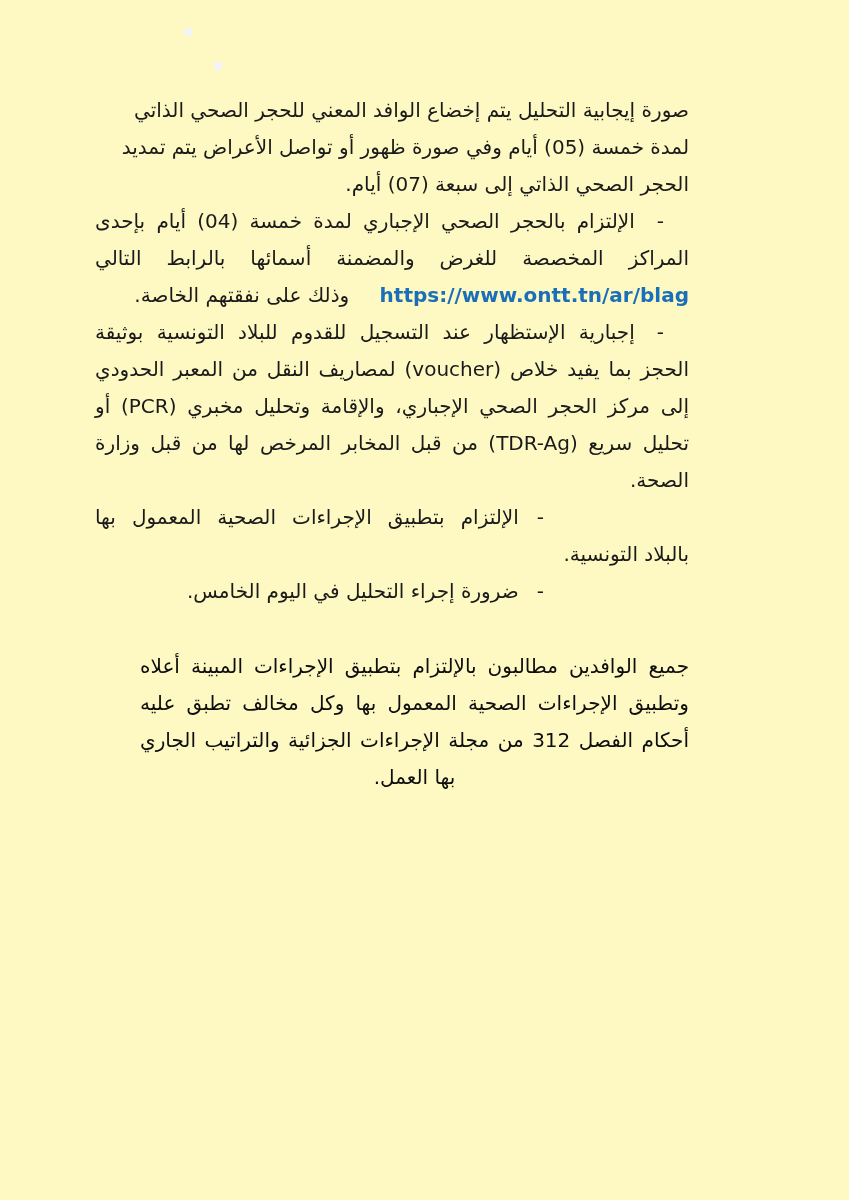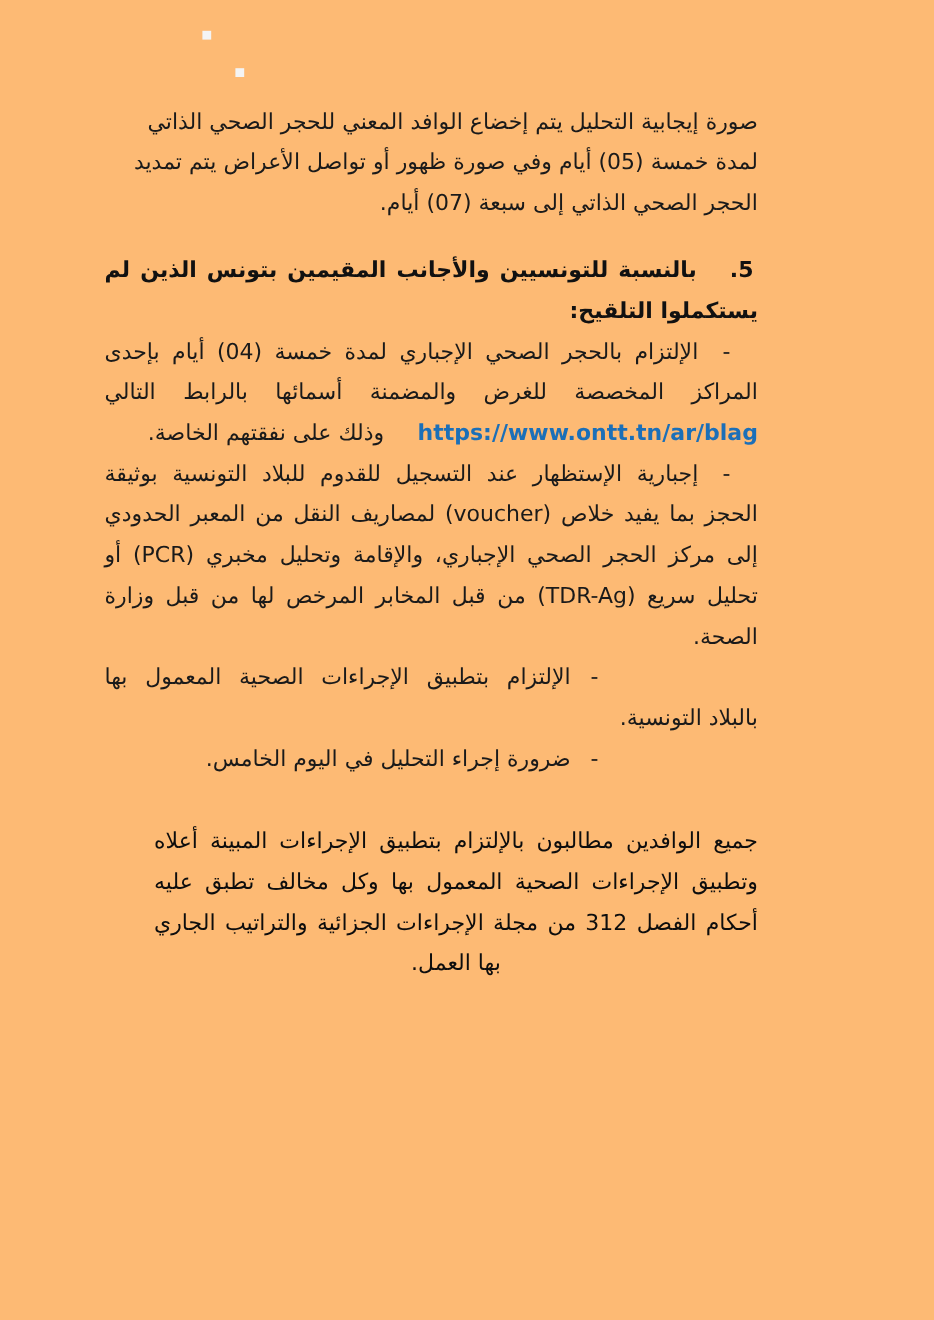"صورة إيجابية التحليل يتم إخضاع" .page { background: #fdba74 -> #fef9c3 }
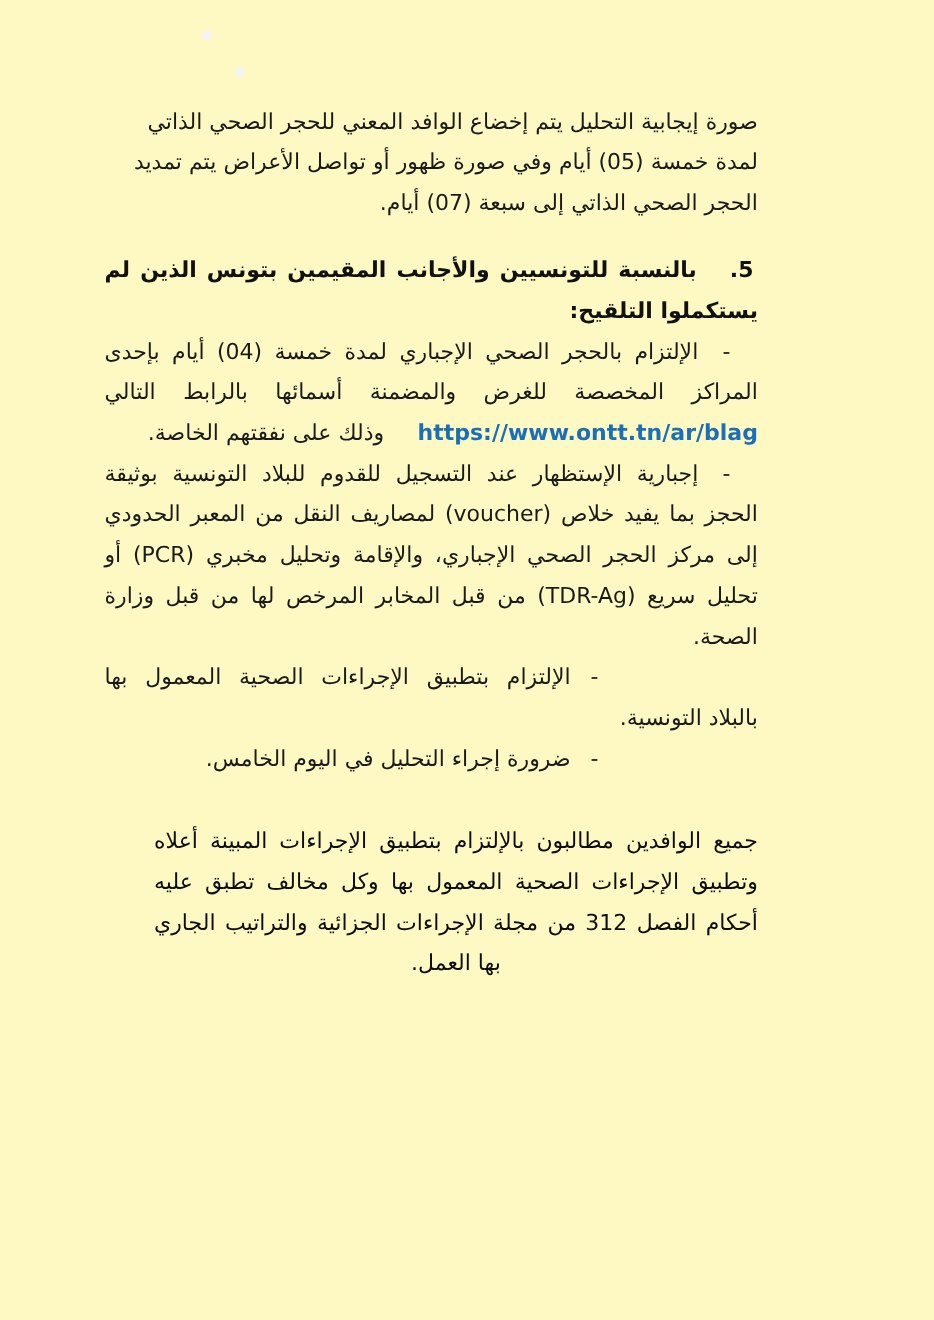"5.بالنسبة للتونسيين والأجانب المقيمين" p.heading5 { html: <p><span>5.</span><span></span><span>بالنسبة للتونسيين والأجانب المقيمين بتونس الذين لم يستكملوا التلقيح:</span></p> -> none }
